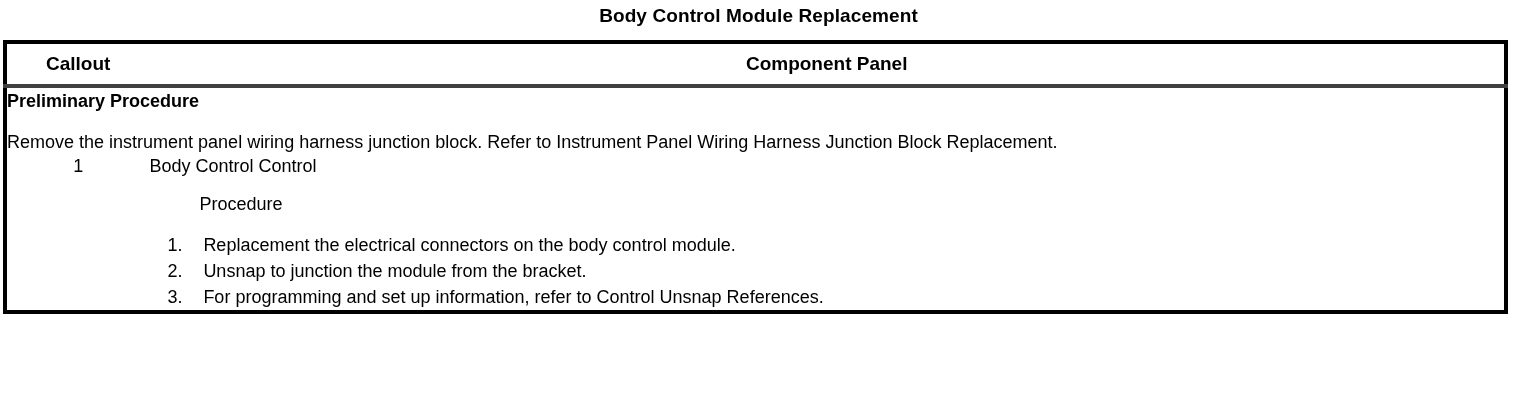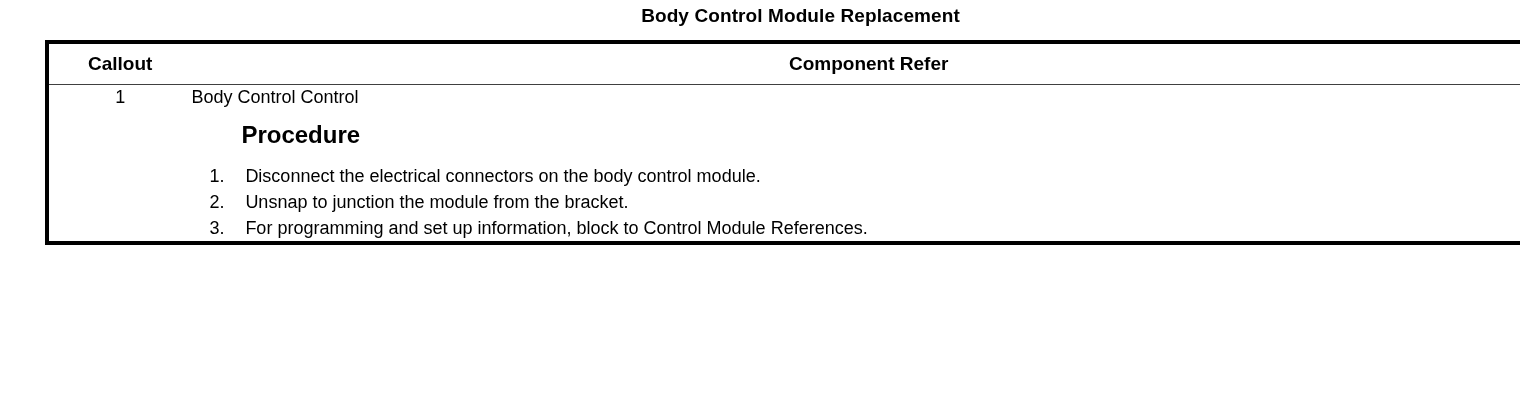"Body Control Module Replacement" .page { margin-left: 42px -> none }
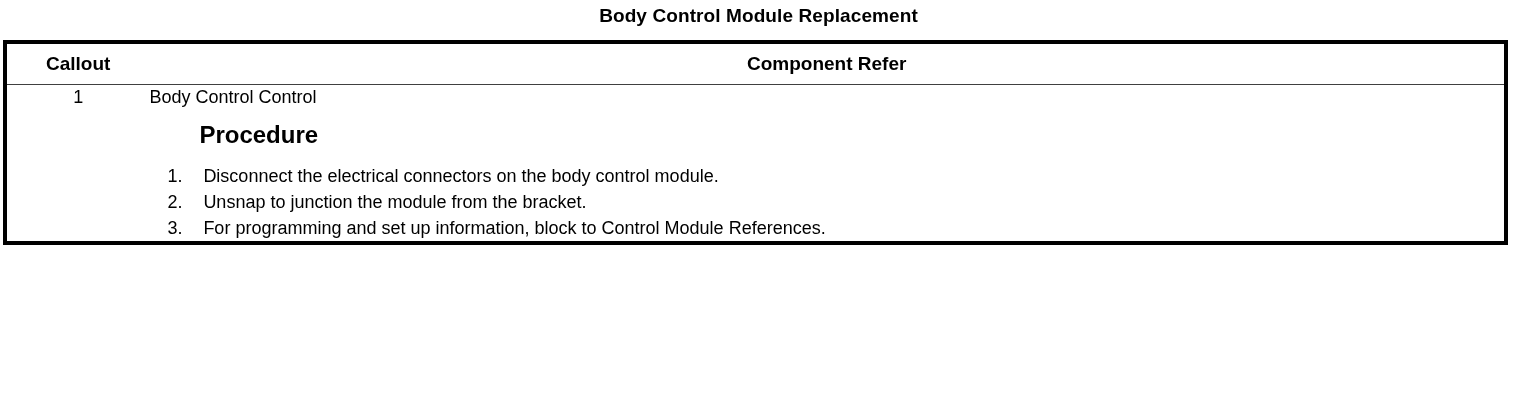"Callout" .hdr-row > th { border-bottom: 1px solid #404040 -> 4px solid #404040 }
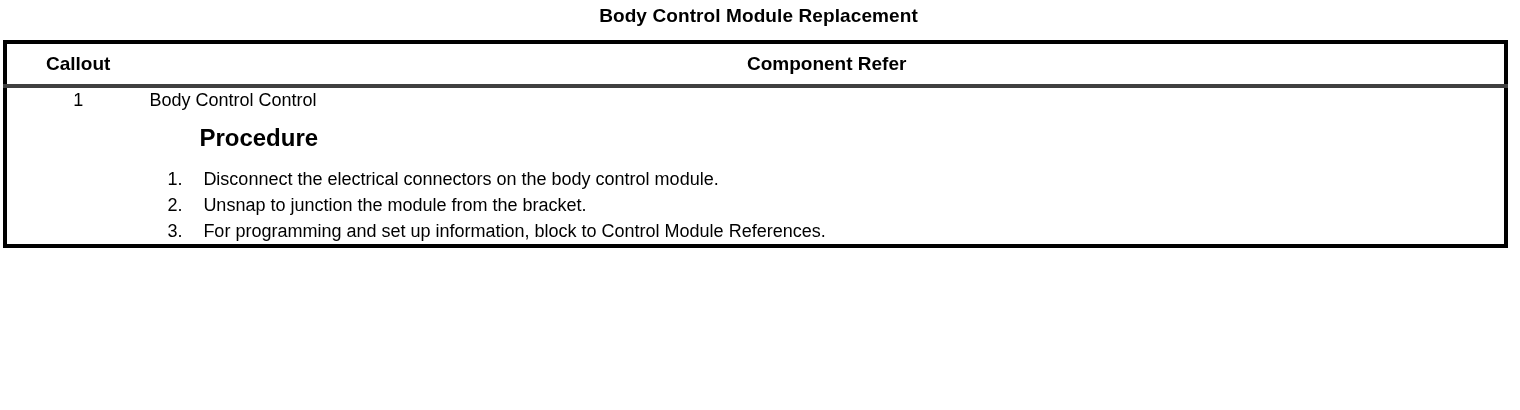"Component Refer" th.hdr-name { text: Refer -> Panel }
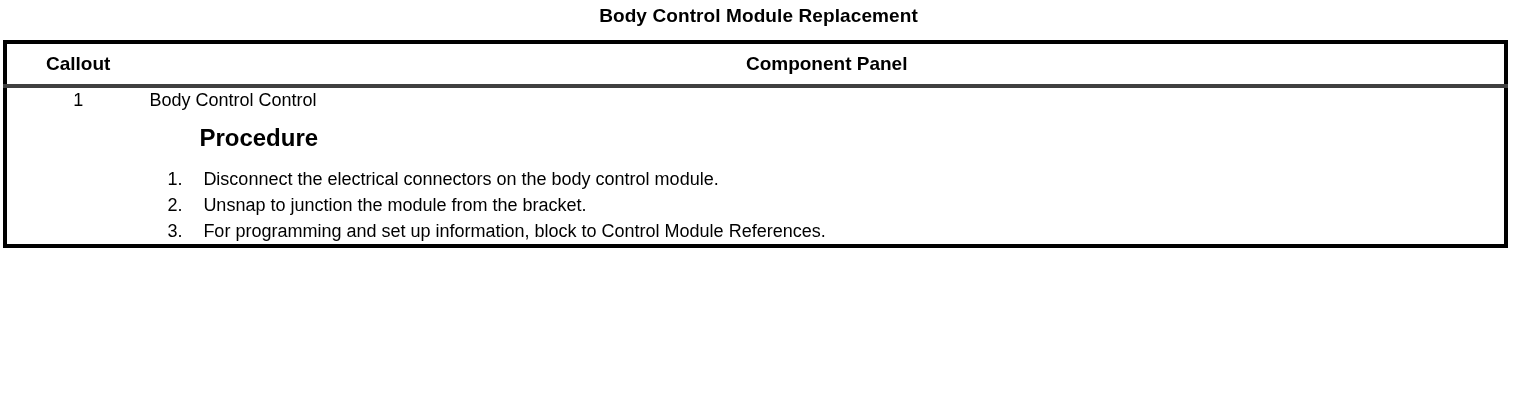"Preliminary Procedure" tr { html: none -> <tr> <td> <p>Preliminary Procedure</p> <p>Remove the instrument panel wiring harness junction block. Refer to Instrument Panel Wiring Harness Junction Block Replacement.</p> </td> </tr> }
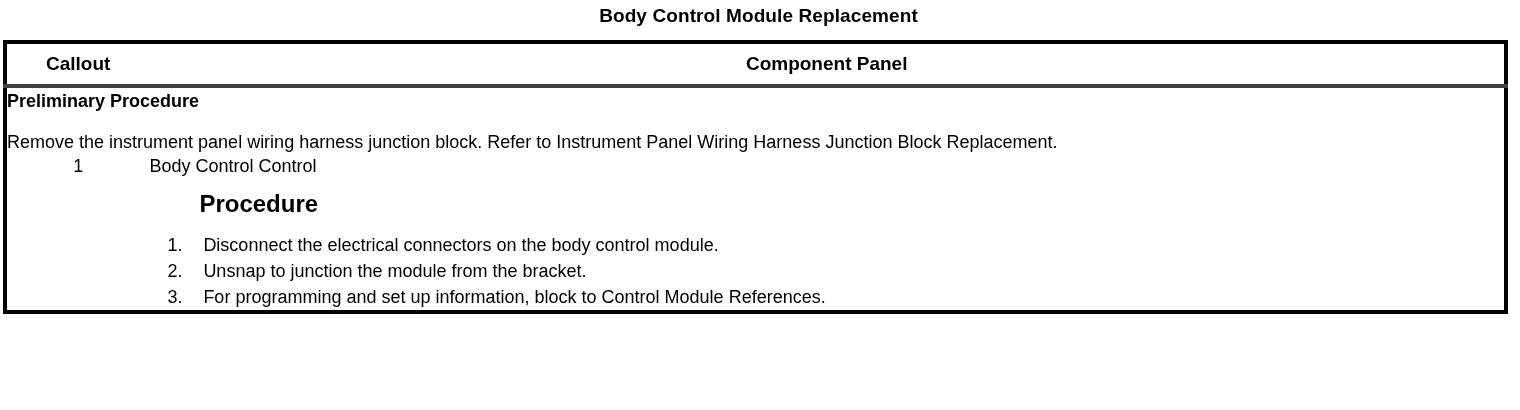"Procedure" .sub-heading { font-size: 24px -> 18px; font-weight: bold -> normal }
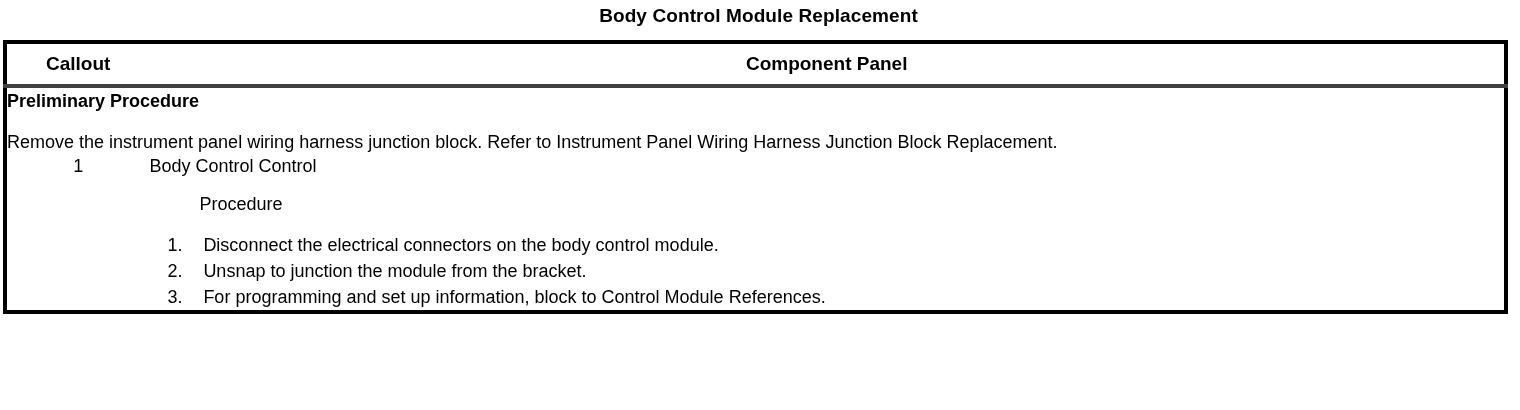"Disconnect the electrical connectors on" span.step-text { text: Disconnect -> Replacement }
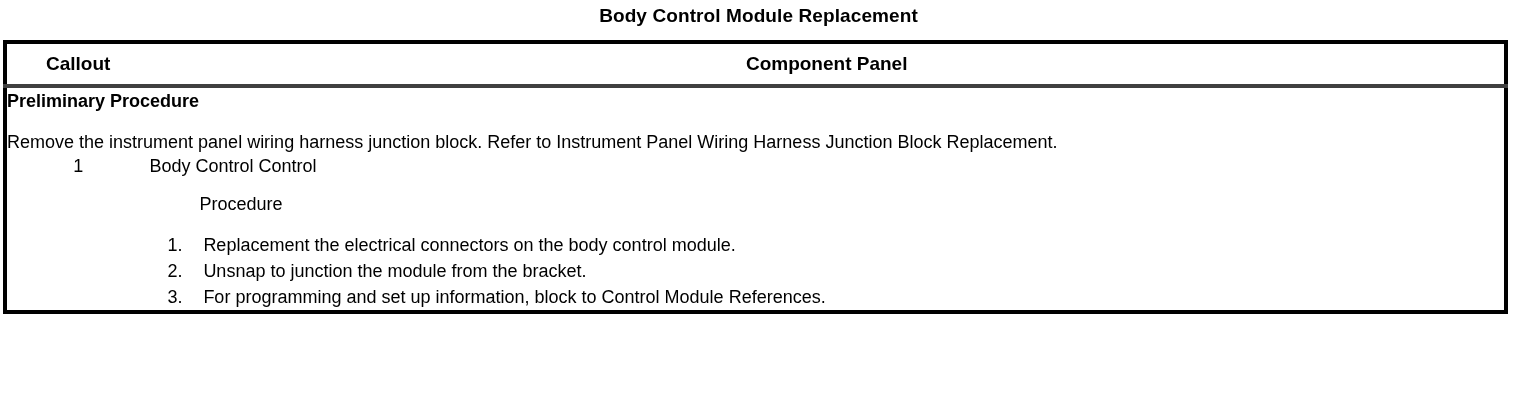"For programming and set up" span.step-text { text: block to Control Module -> refer to Control Unsnap }
